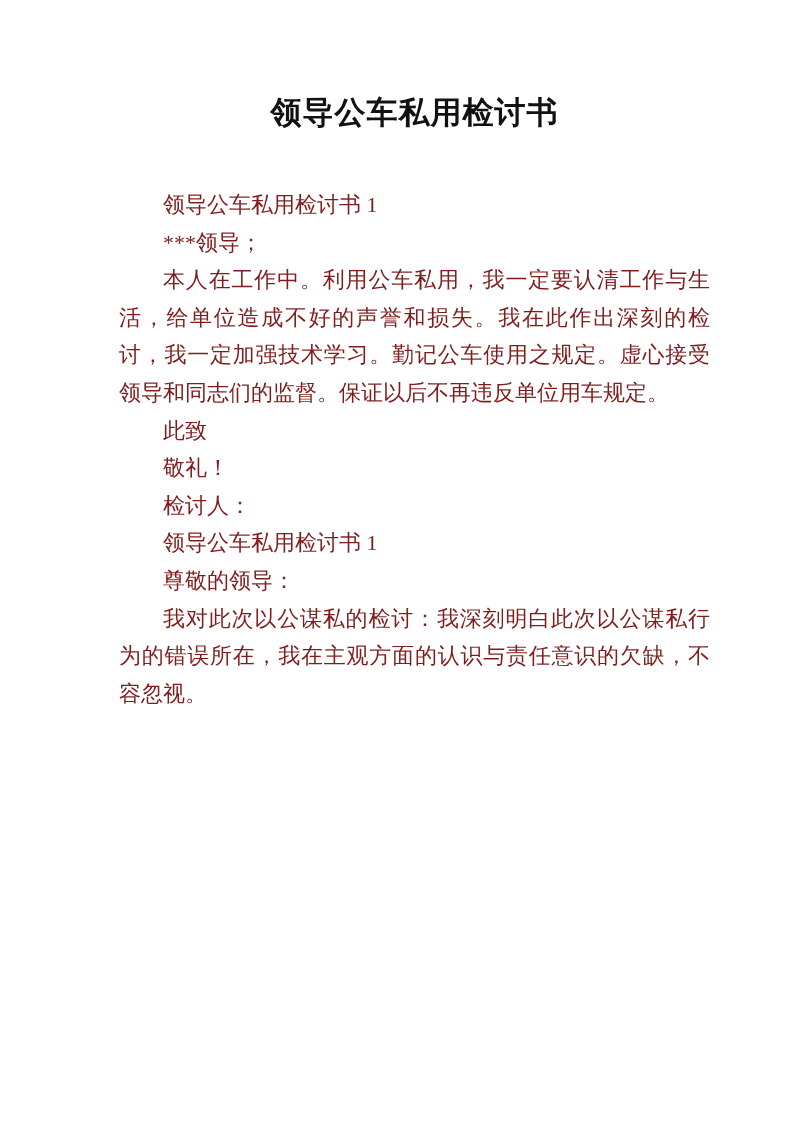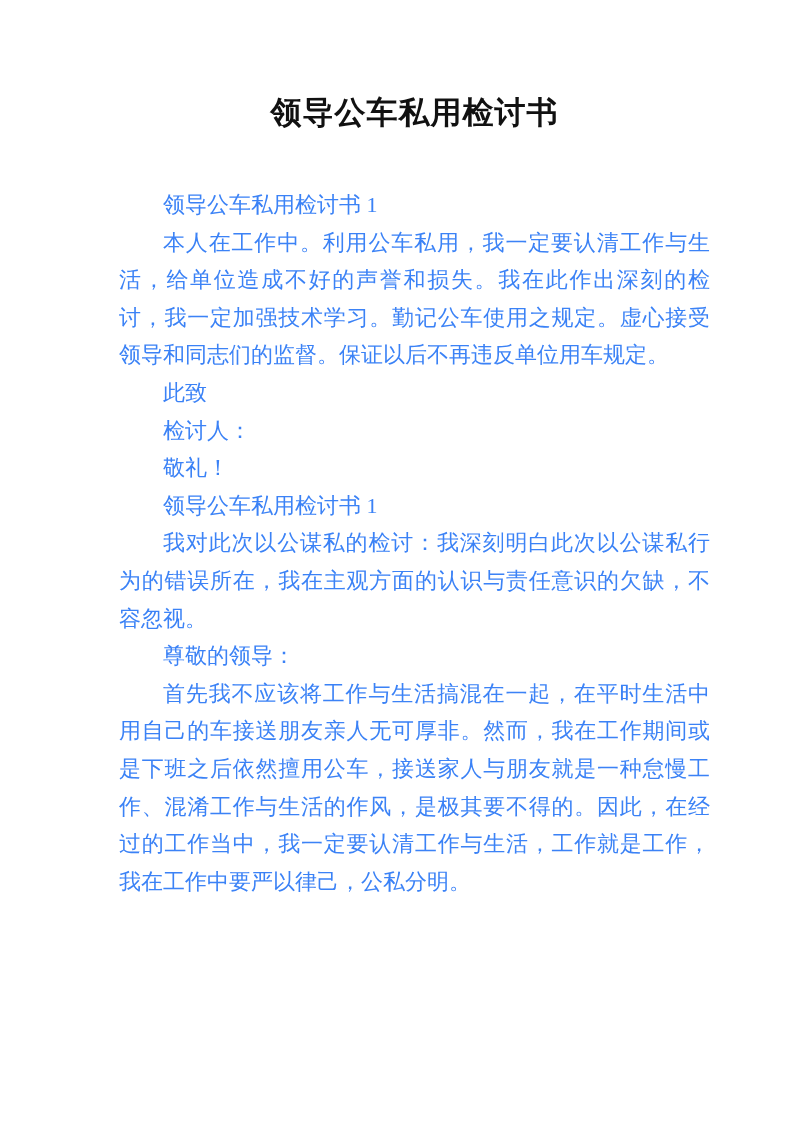"领导公车私用检讨书 1" .doc-body p { color: #3b82f6 -> #7f1d1d }
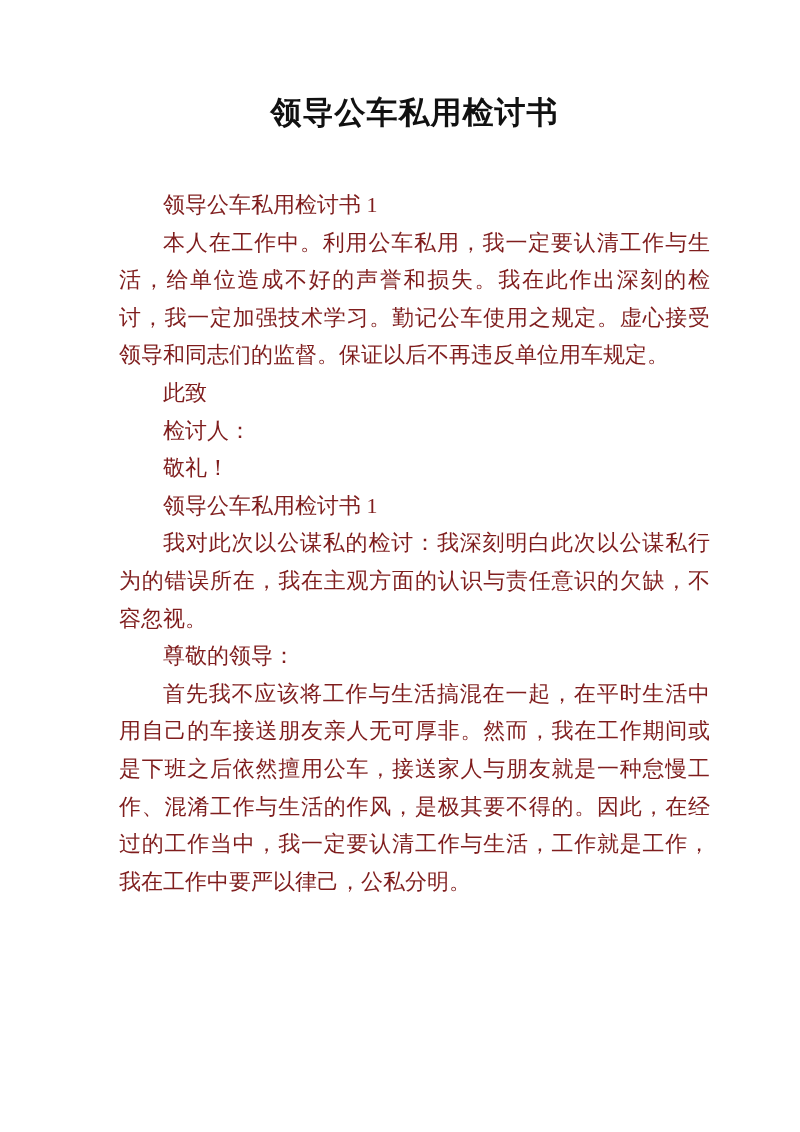"***领导；" p { html: none -> <p>***领导；</p> }
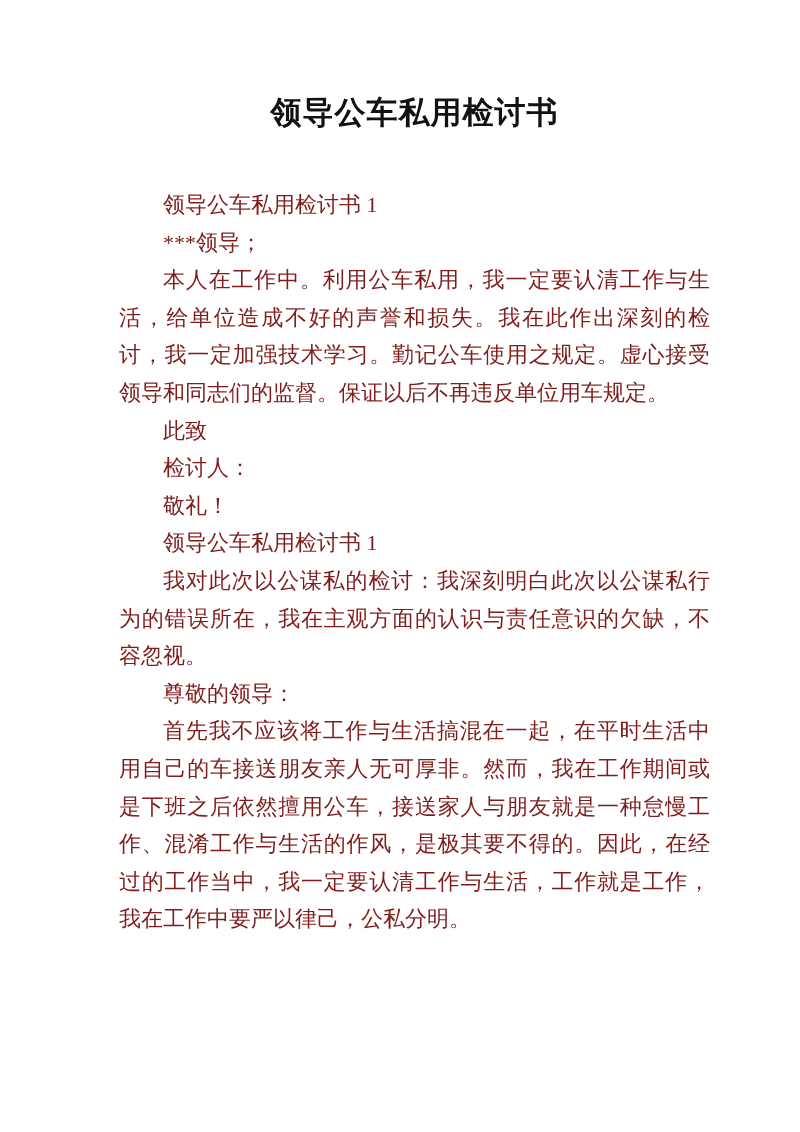"检讨人：" p { order: before "敬礼！" -> after "敬礼！" }
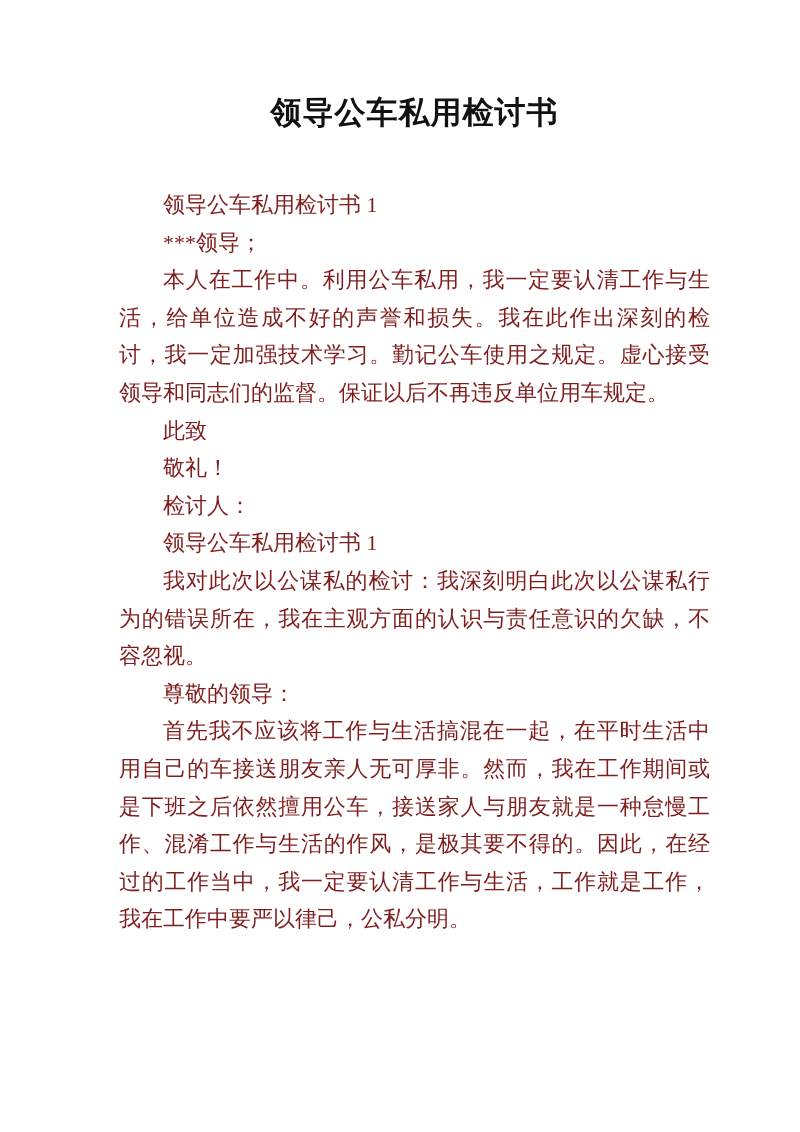"我对此次以公谋私的检讨：我深刻明白此次以公谋私行为的错误所在，我在主观方面的认识" p { order: before "尊敬的领导：" -> after "尊敬的领导：" }
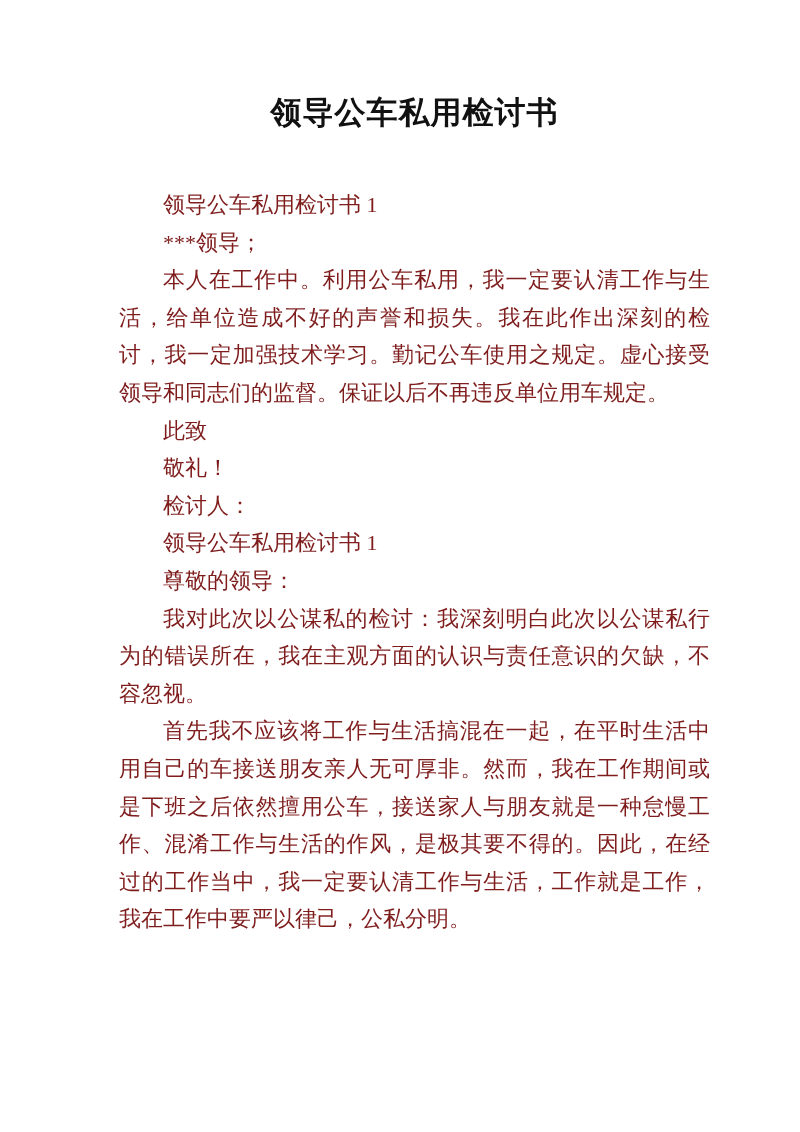"首先我不应该将工作与生活搞混在一起，在平时生活中用自己的车接送朋友亲人无可厚非。" p { html: <p>首先我不应该将工作与生活搞混在一起，在平时生活中用自己的车接送朋友亲人无可厚非。然而，我在工作期间或是下班之后依然擅用公车，接送家人与朋友就是一种怠慢工作、混淆工作与生活的作风，是极其要不得的。因此，在经过的工作当中，我一定要认清工作与生活，工作就是工作，我在工作中要严以律己，公私分明。</p> -> none }
